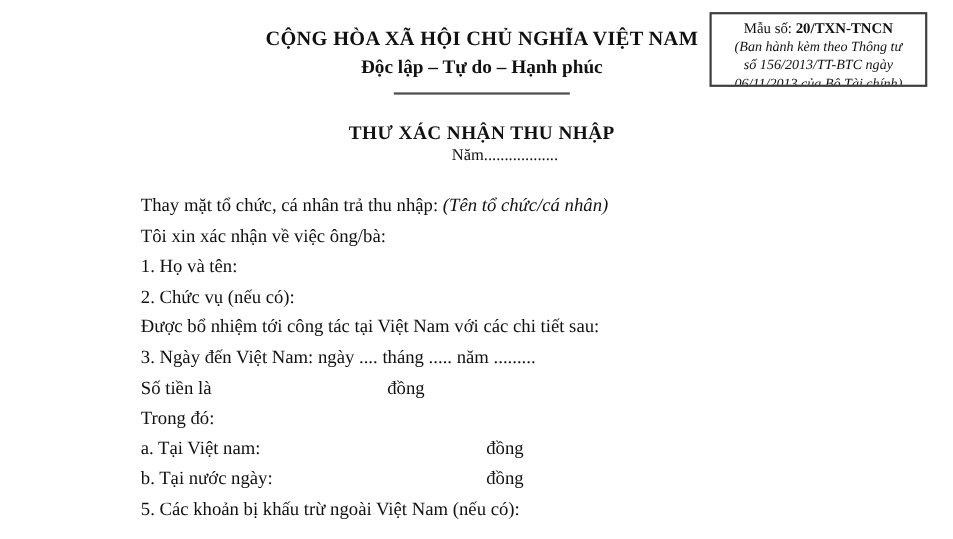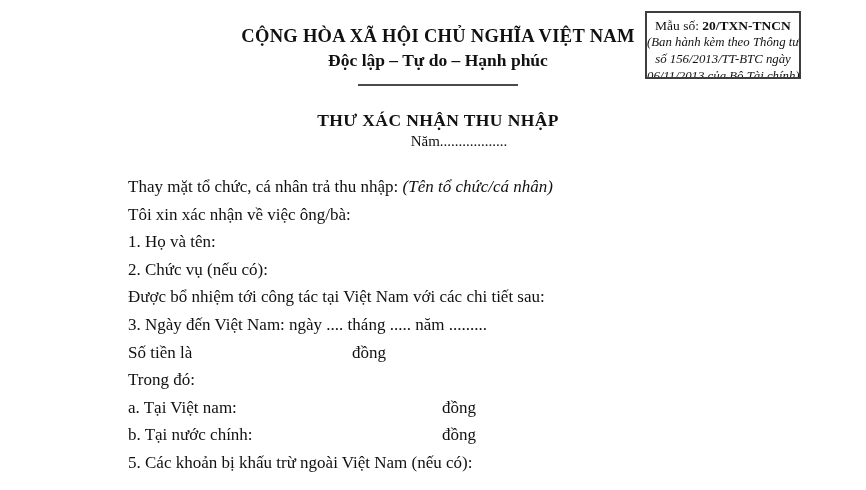"Mẫu số: 20/TXN-TNCN" .form-box { width: 156px -> 198px }
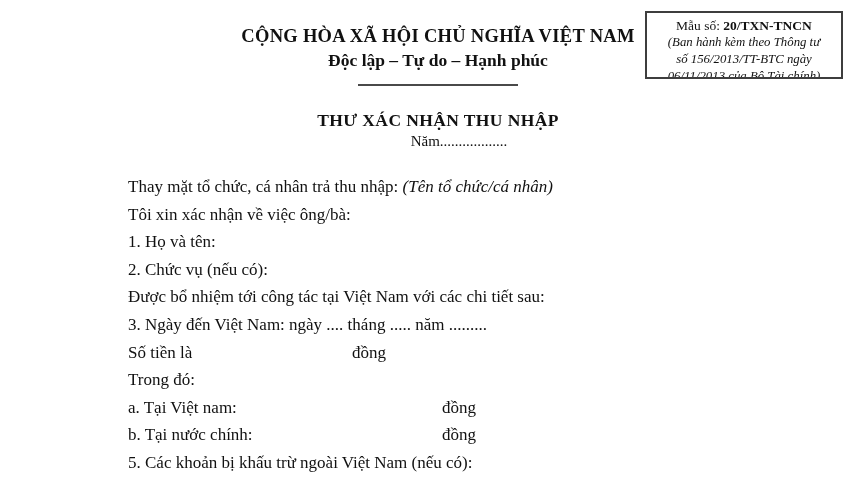"b. Tại nước chính:" span { text: chính -> ngày }
